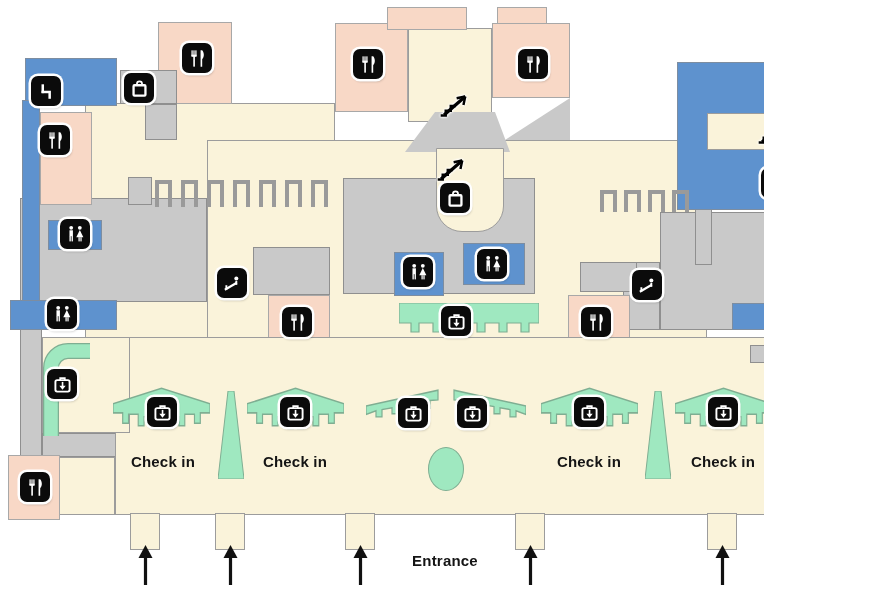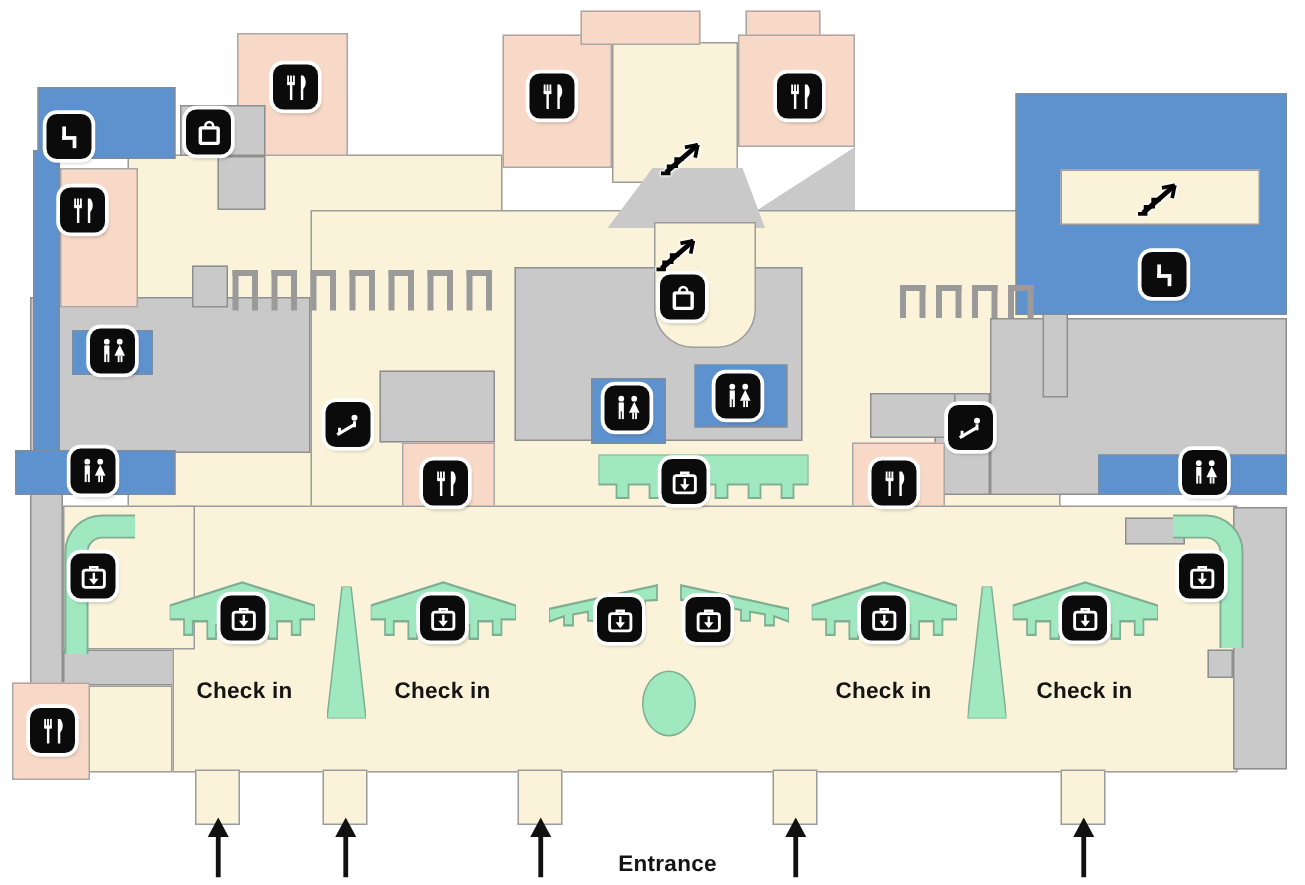"Check in" #stage { width: 870px -> 764px }
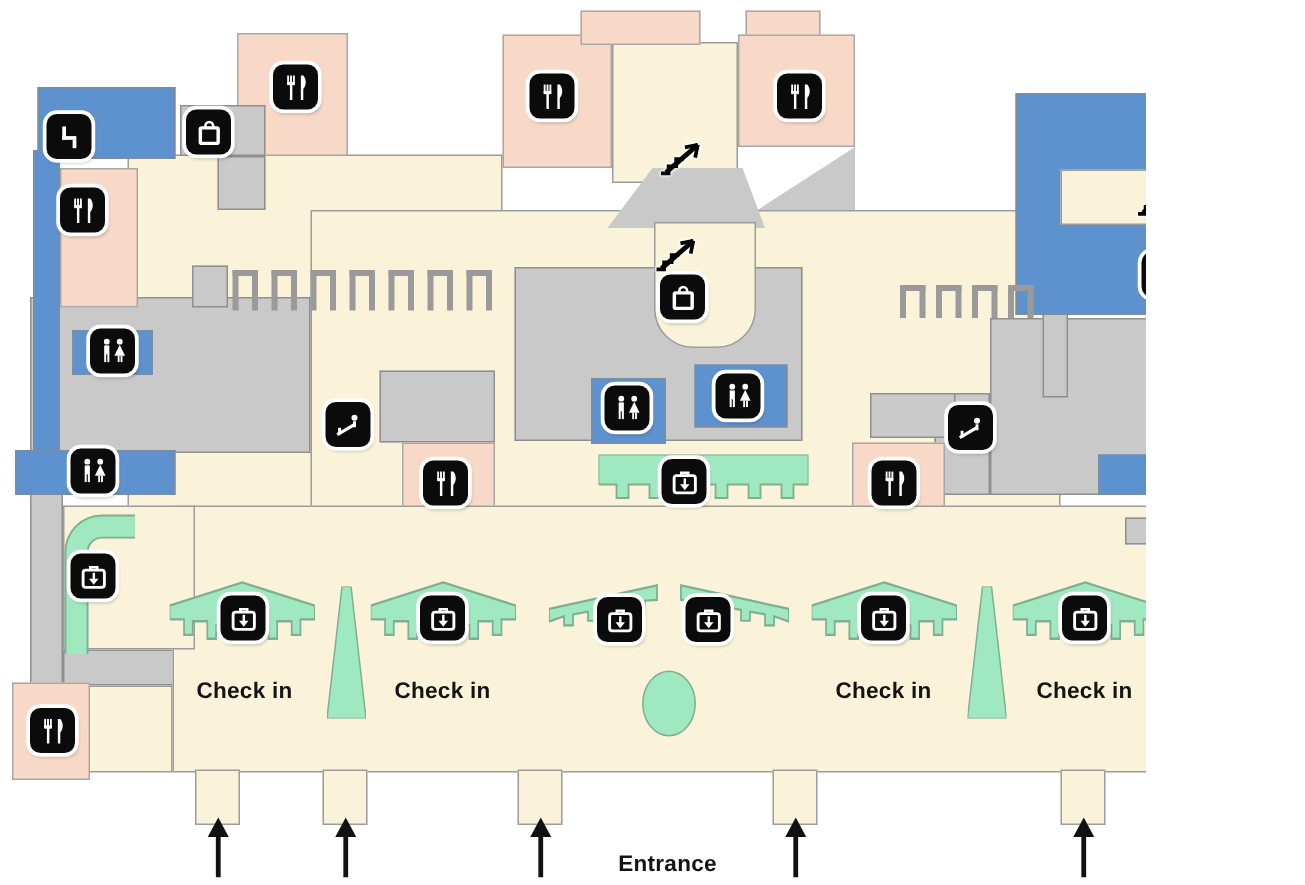"Entrance" span.map-label { top: 576px -> 560px }
